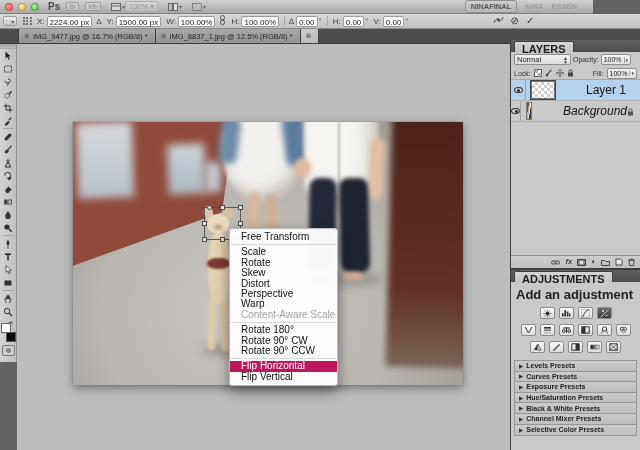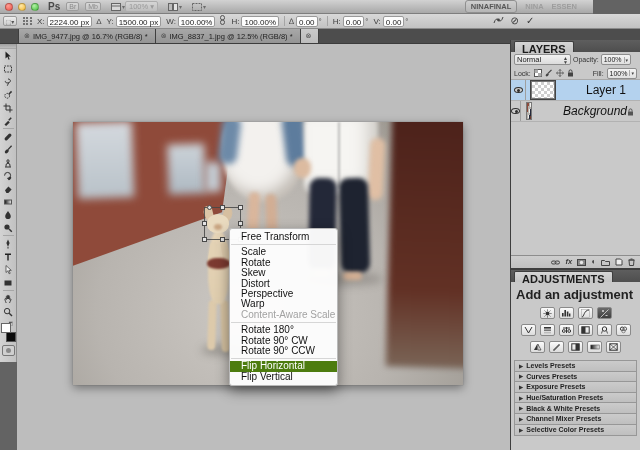"Flip Horizontal" .mi.hl { background: #4d7c0f -> #be185d }
